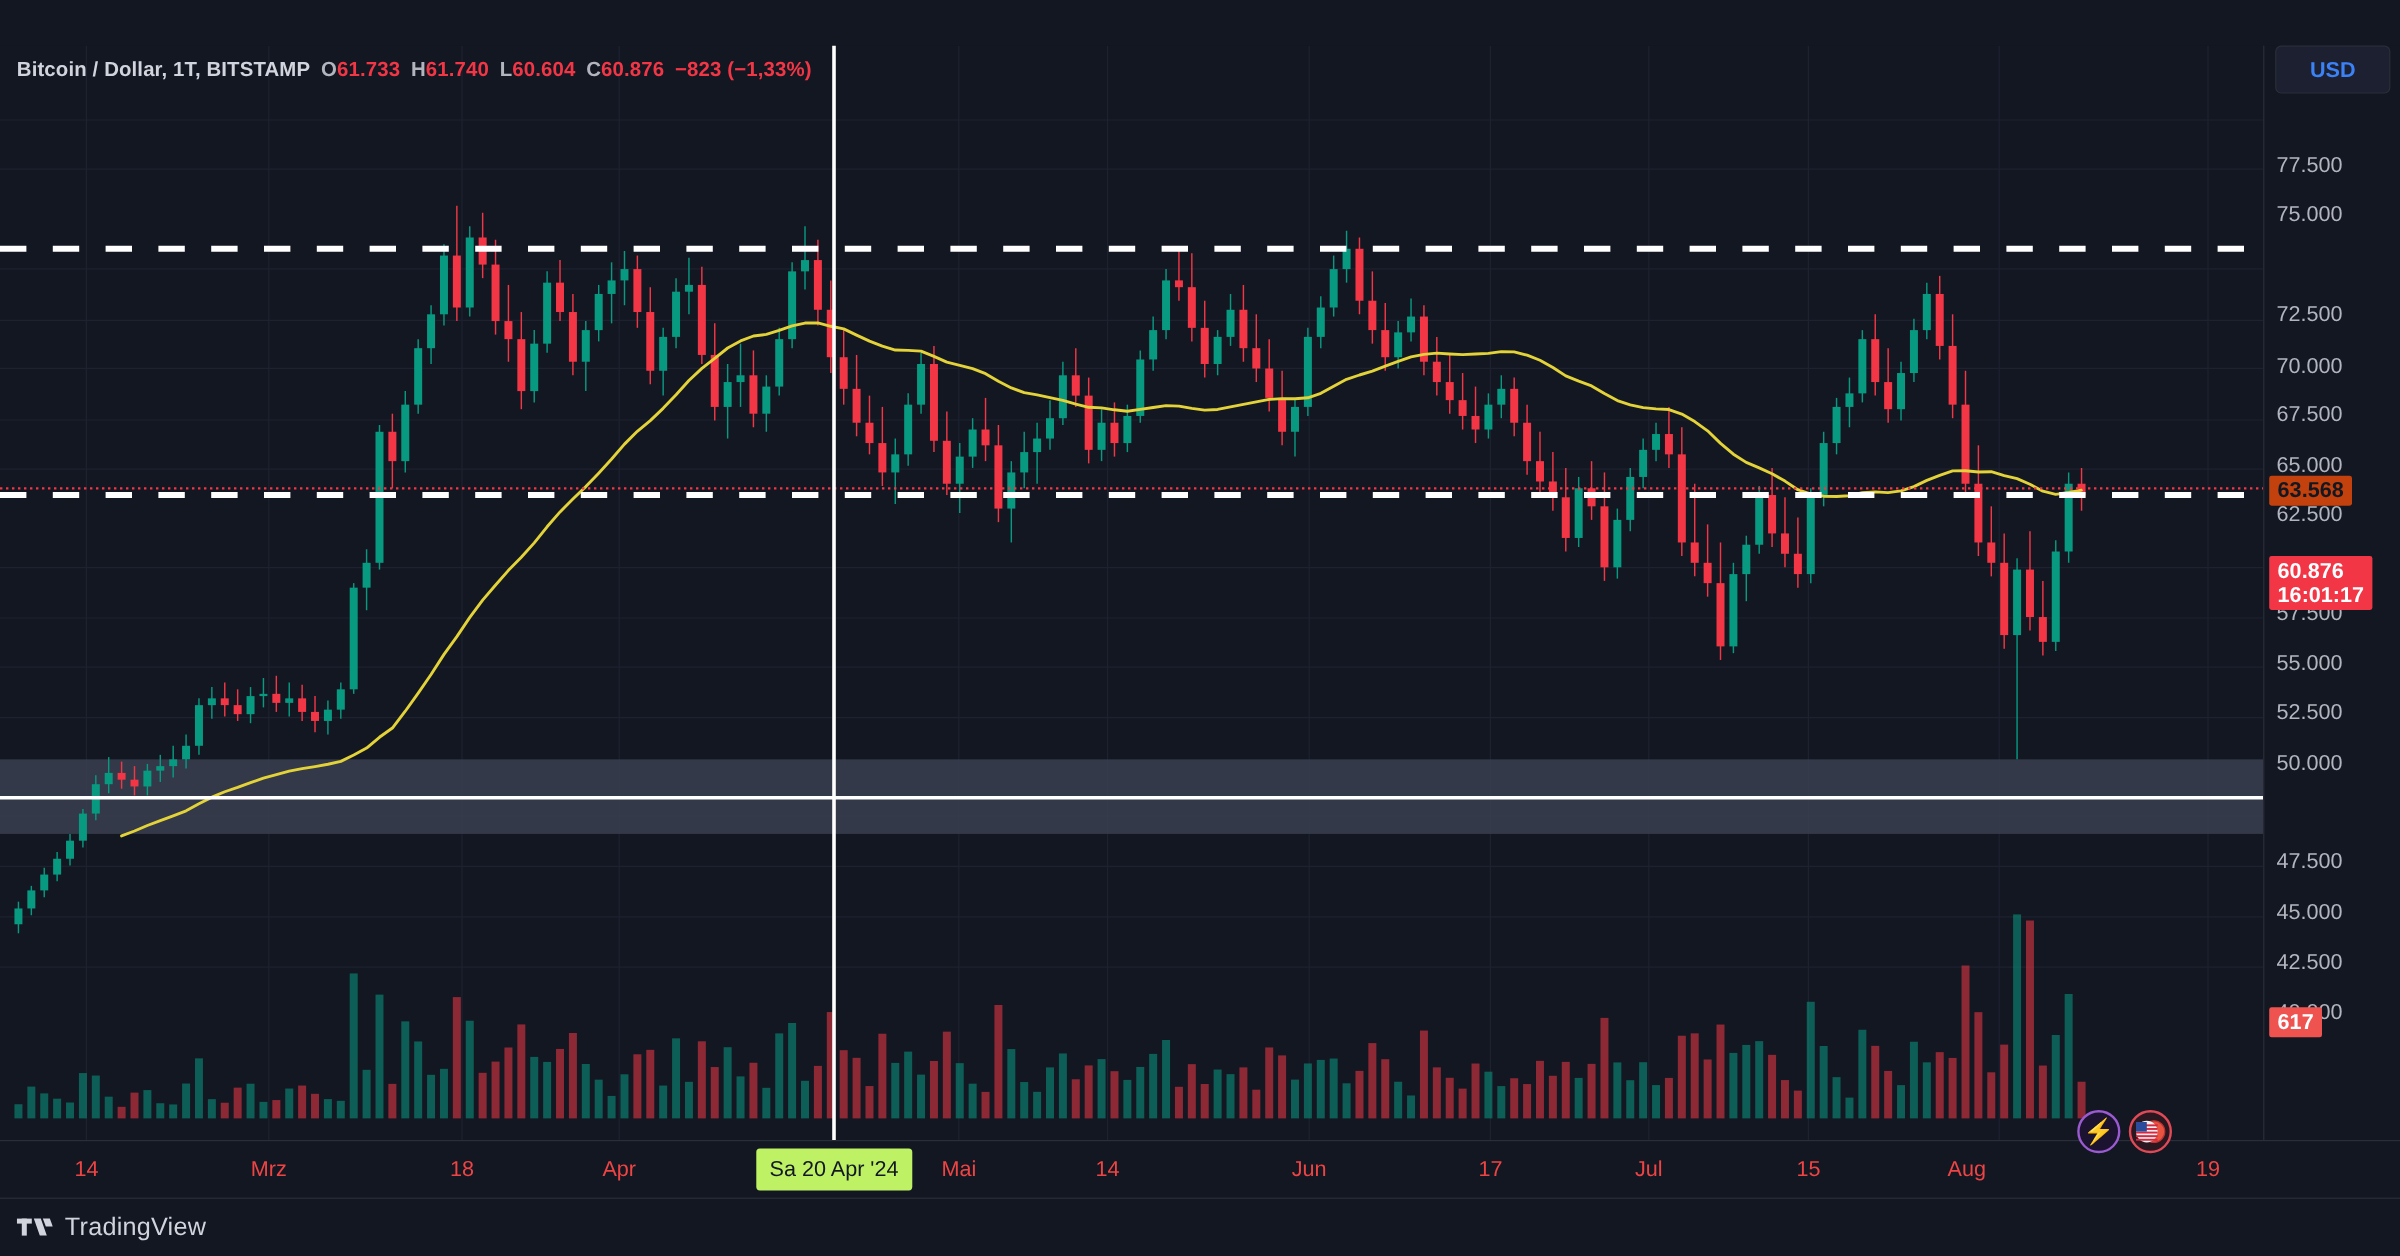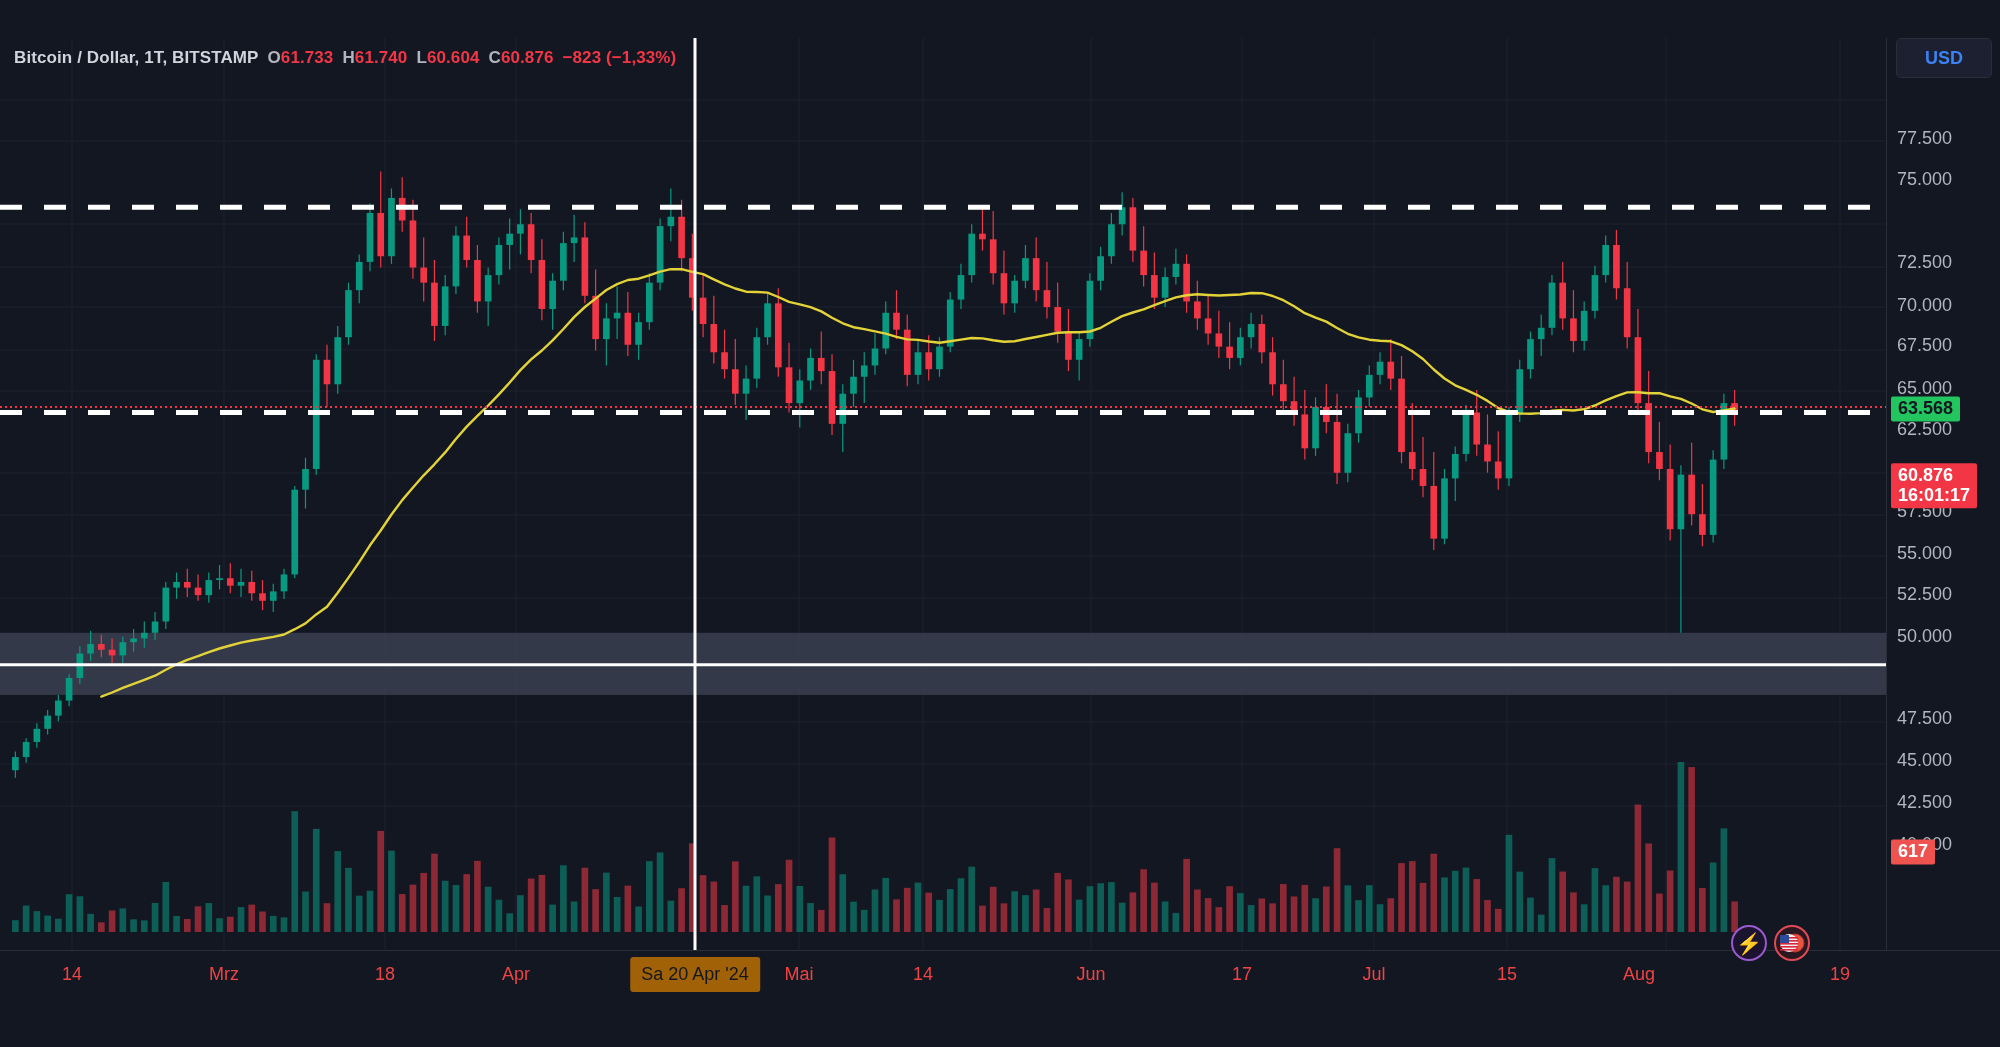"63.568" .pa-badge.ma { background: #22c55e -> #c2410c }
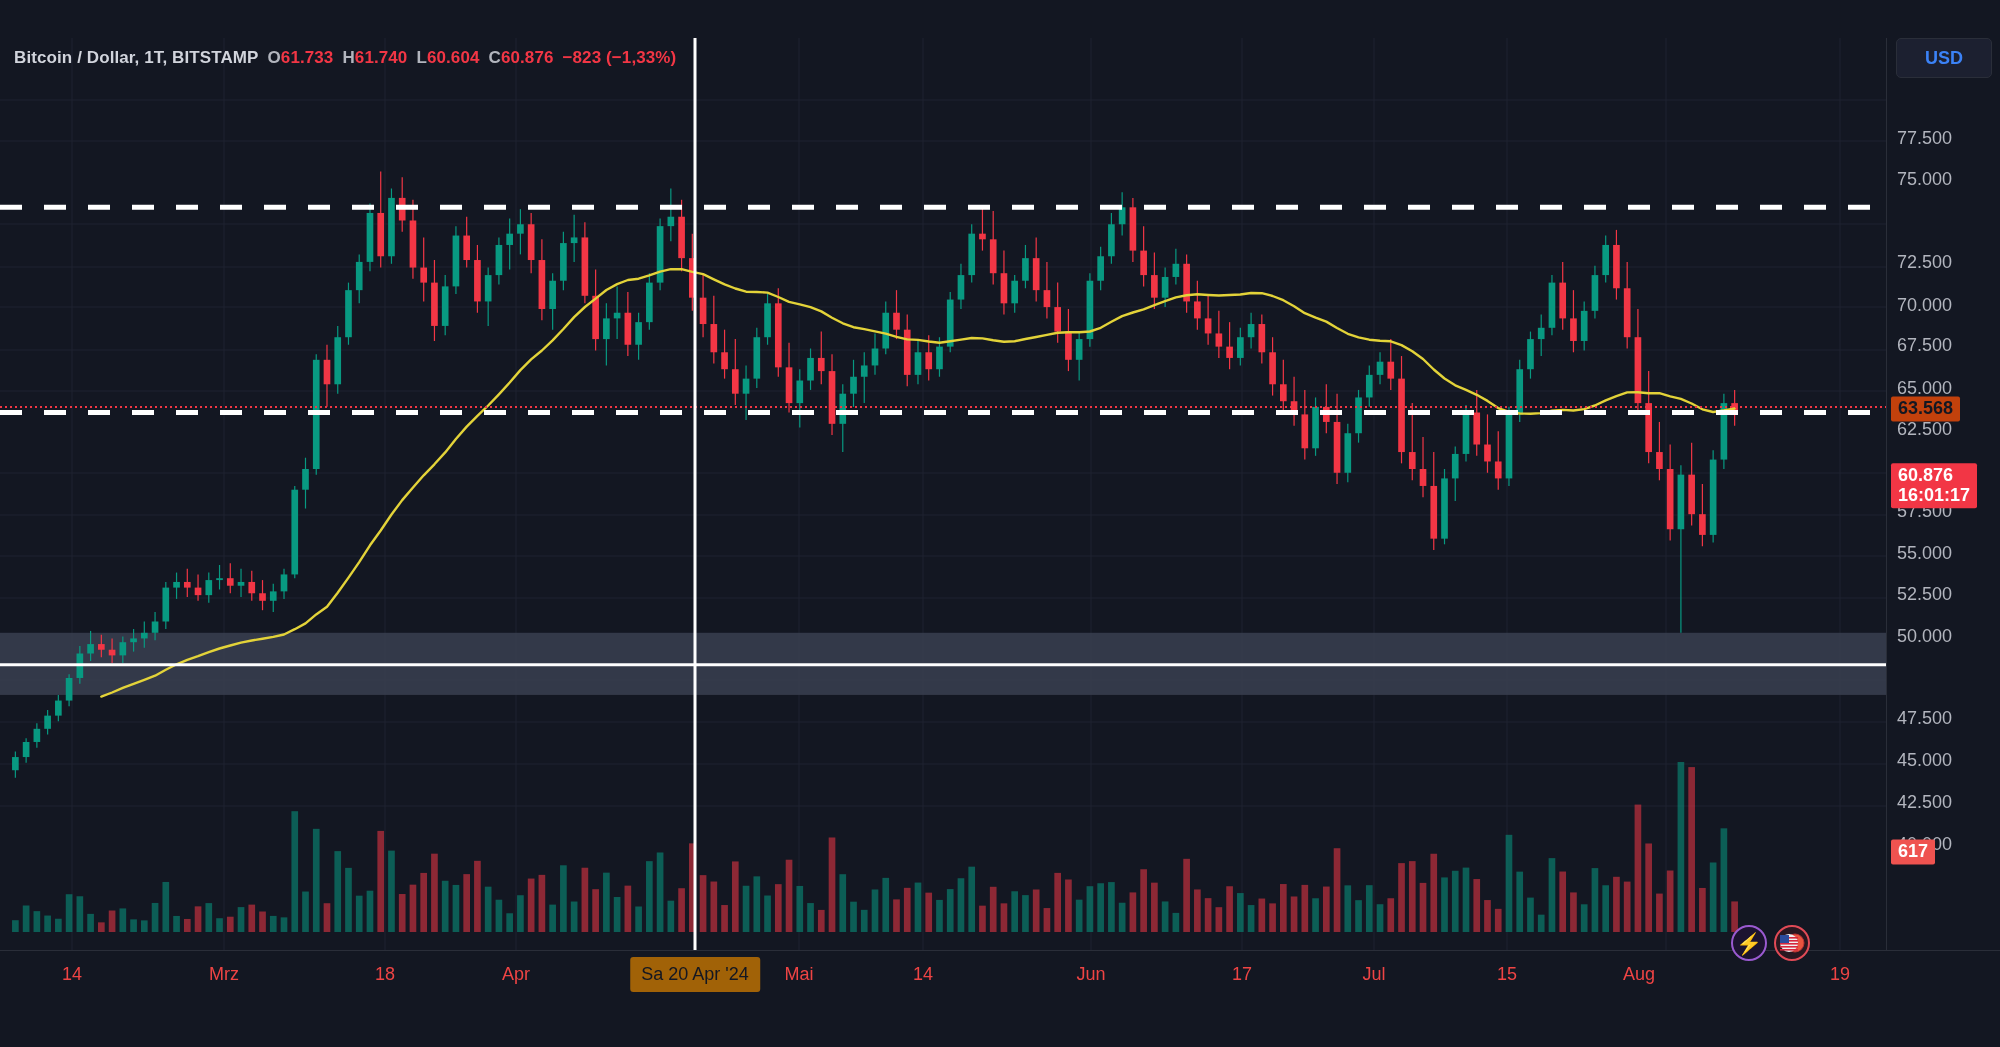"Sa 20 Apr '24" #date-tooltip { background: #a16207 -> #bef264 }
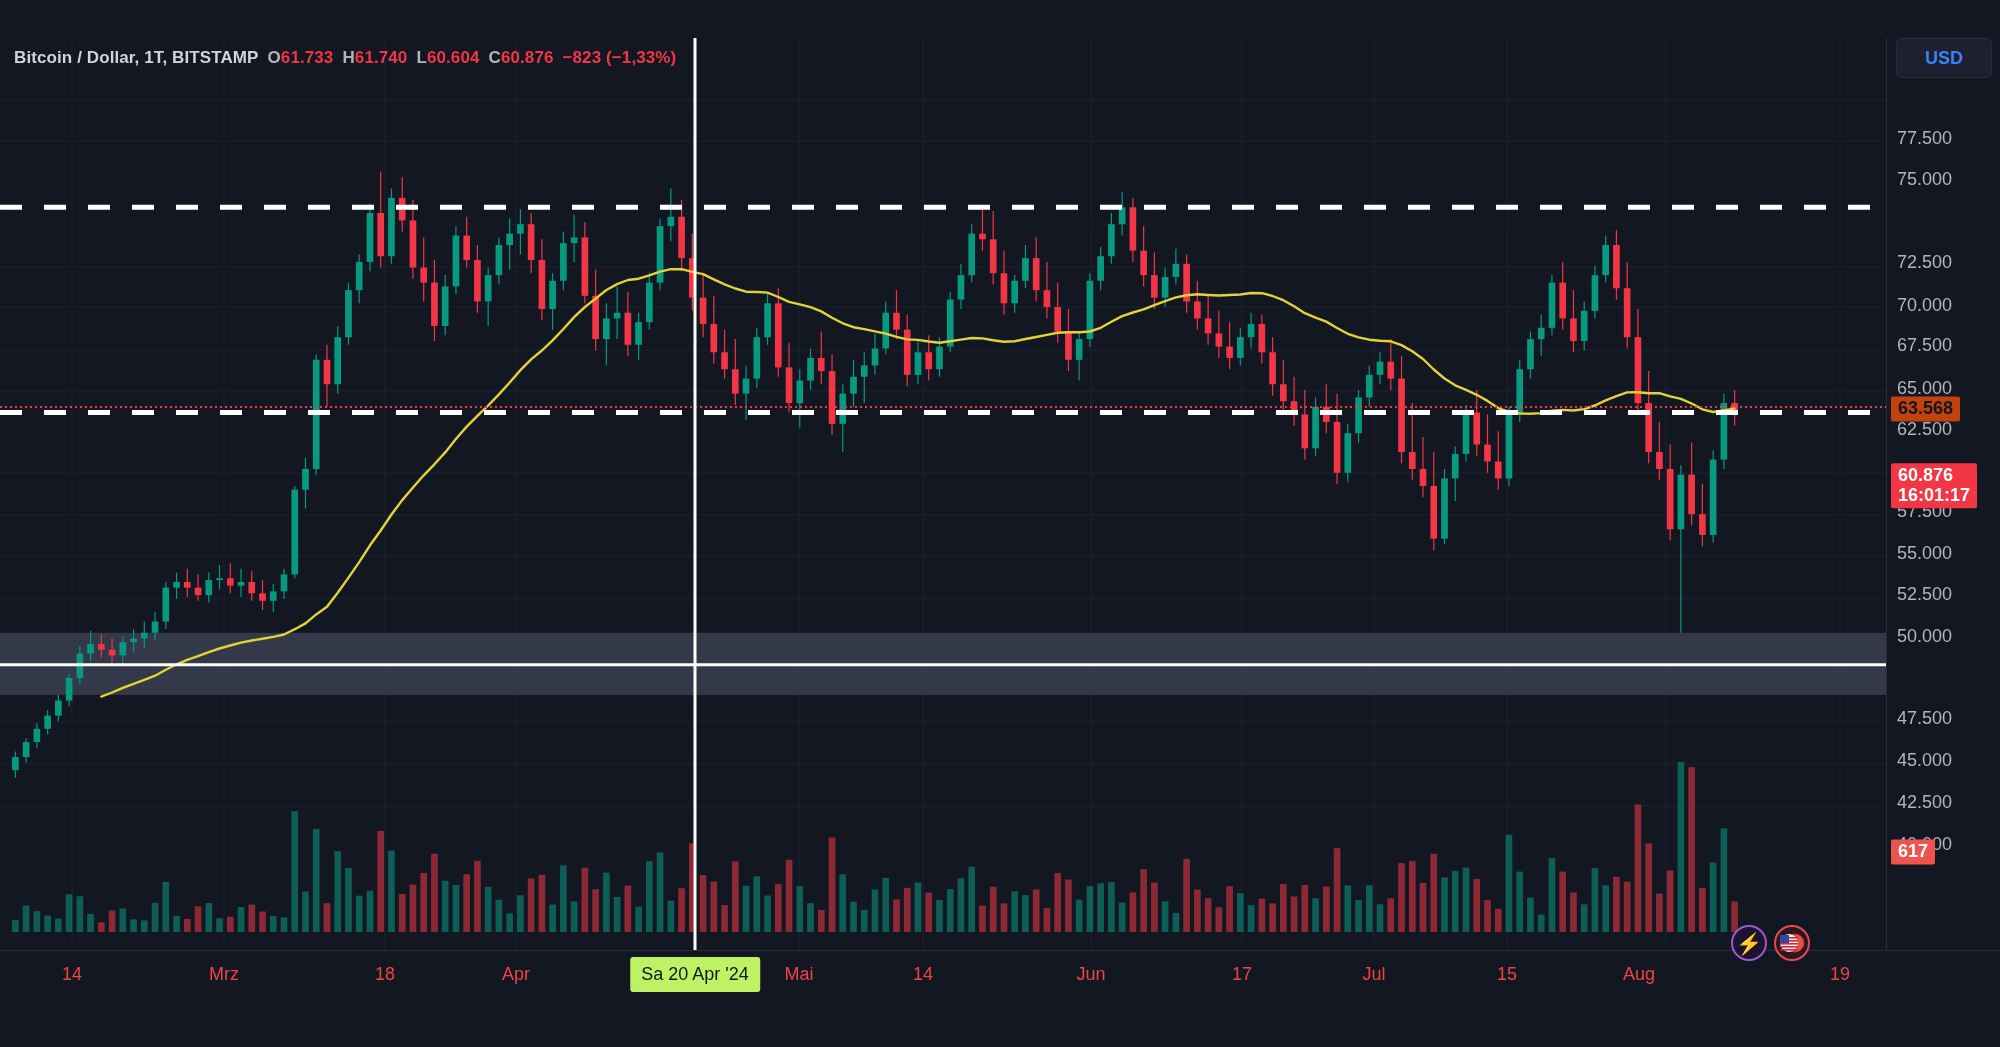"TradingView" div { html: none -> <div> <div> <svg> <rect></rect> <rect></rect> <polygon></polygon> <polygon></polygon> </svg> <span>TradingView</span> </div> </div> }
